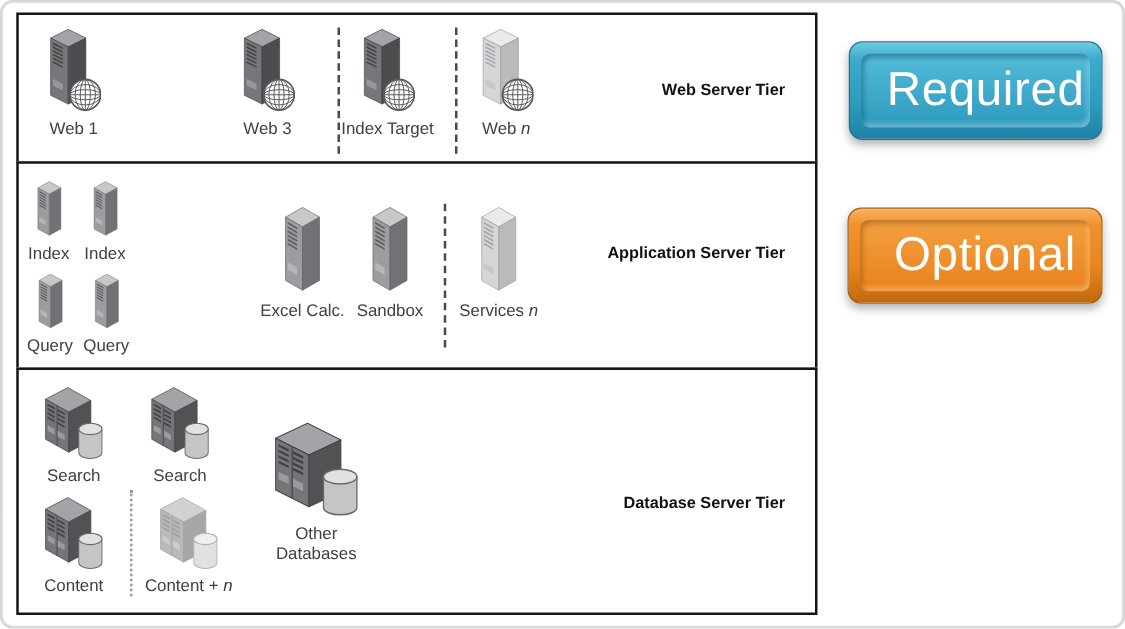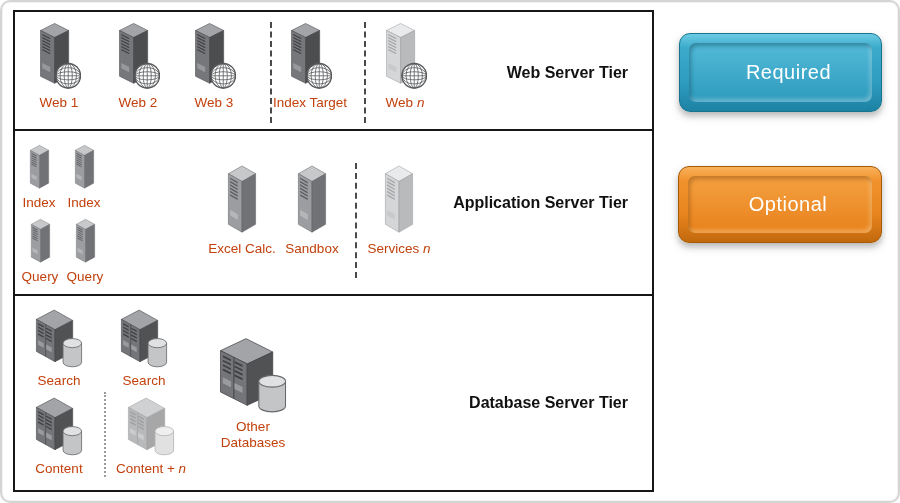"Web Server Tier" .tier-title { font-size: 16px -> 13px }
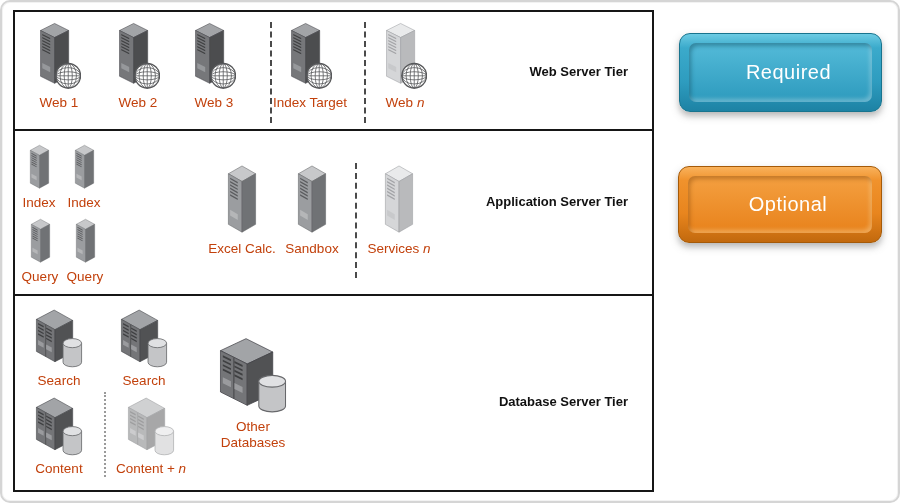"Required" .push .face { font-size: 20px -> 38px }
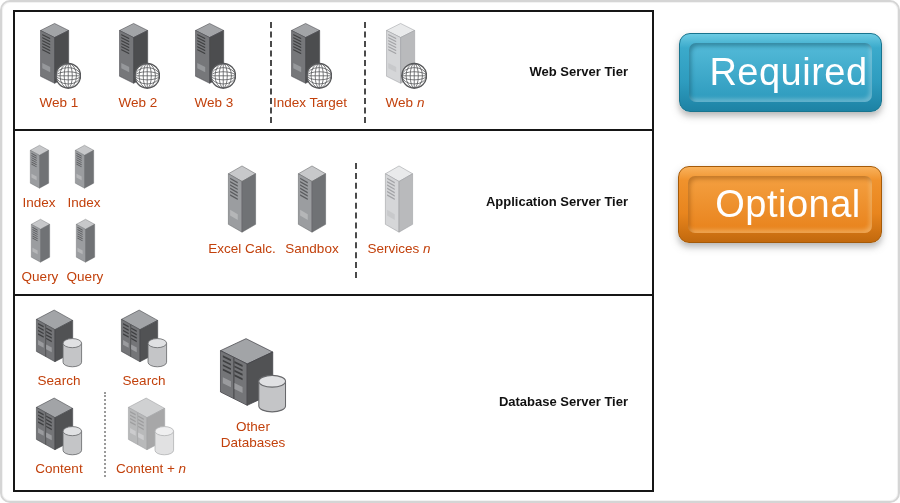"Web 1" .cap { color: #c2410c -> #404040 }
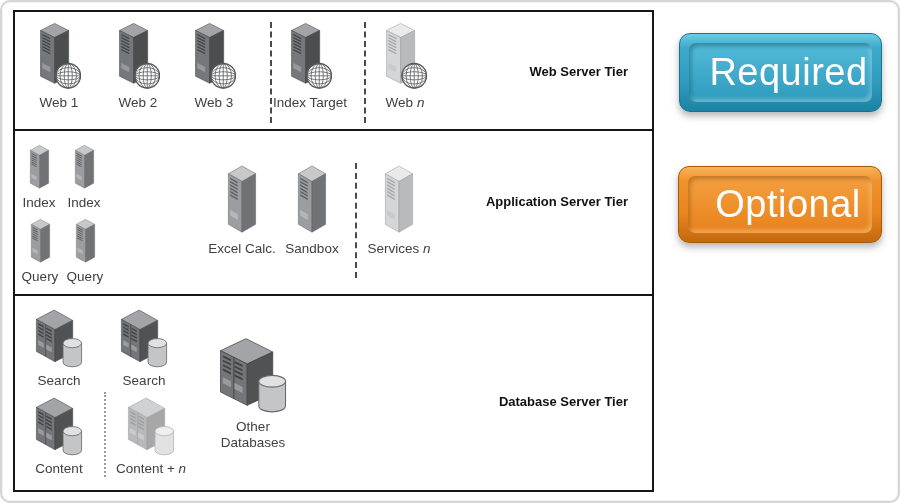"Web 2" figure.node { html: <figure> <svg> <use></use> </svg> <figcaption><span>Web 2</span></figcaption> </figure> -> none }
